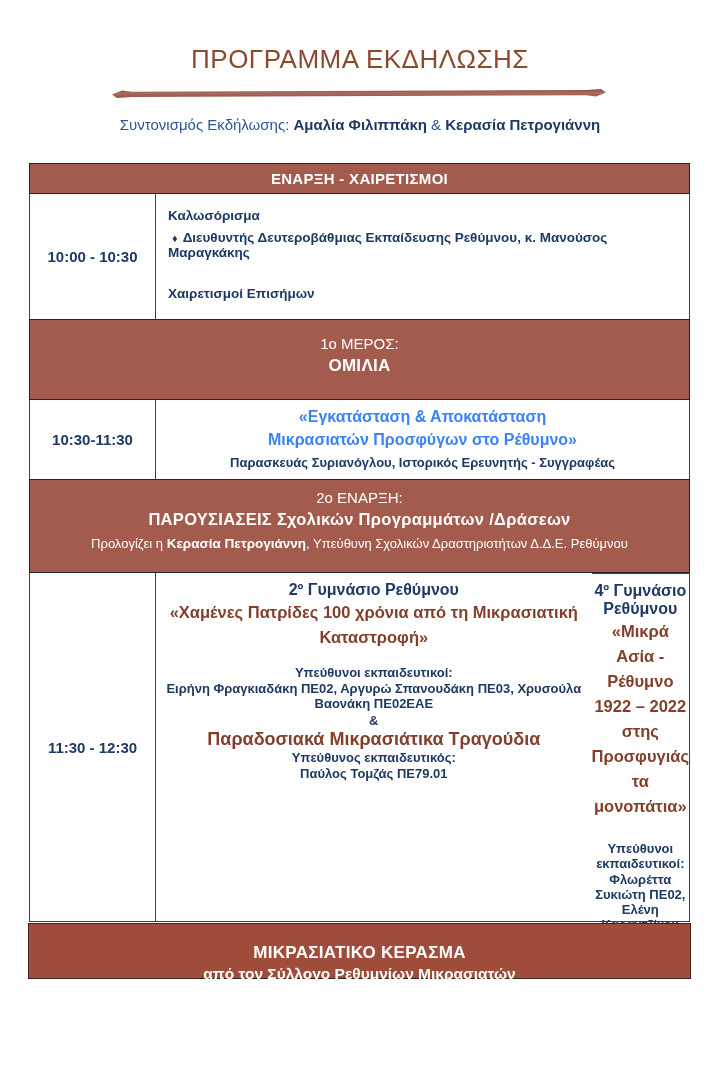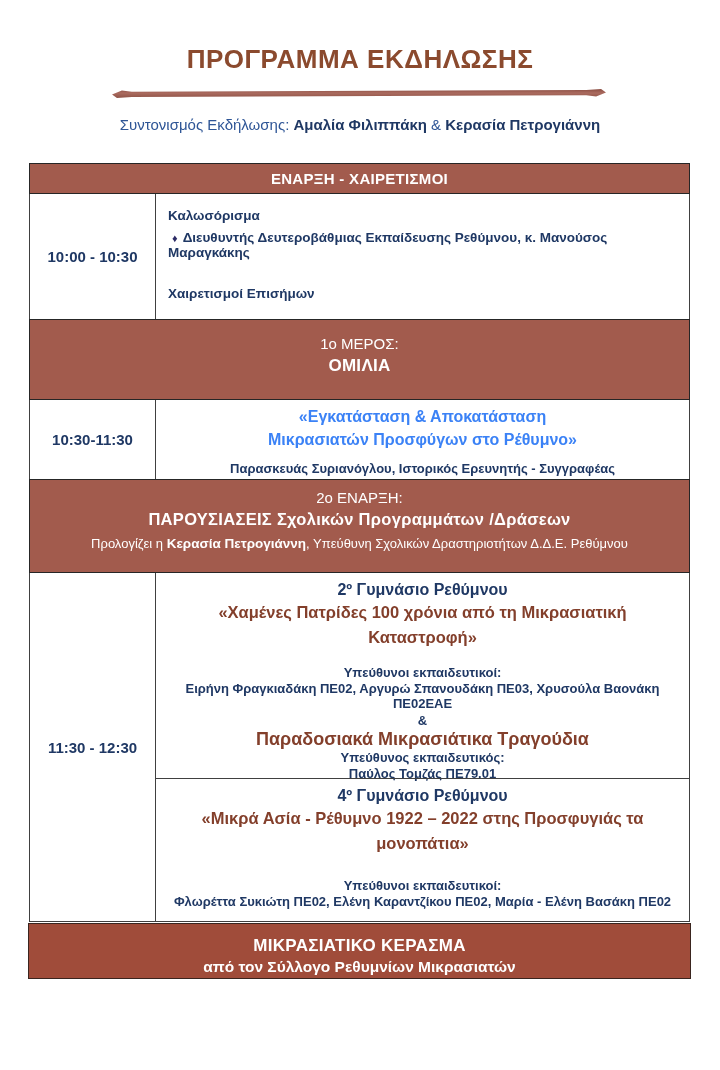"ΠΡΟΓΡΑΜΜΑ ΕΚΔΗΛΩΣΗΣ" .doc-title { font-weight: bold -> normal }
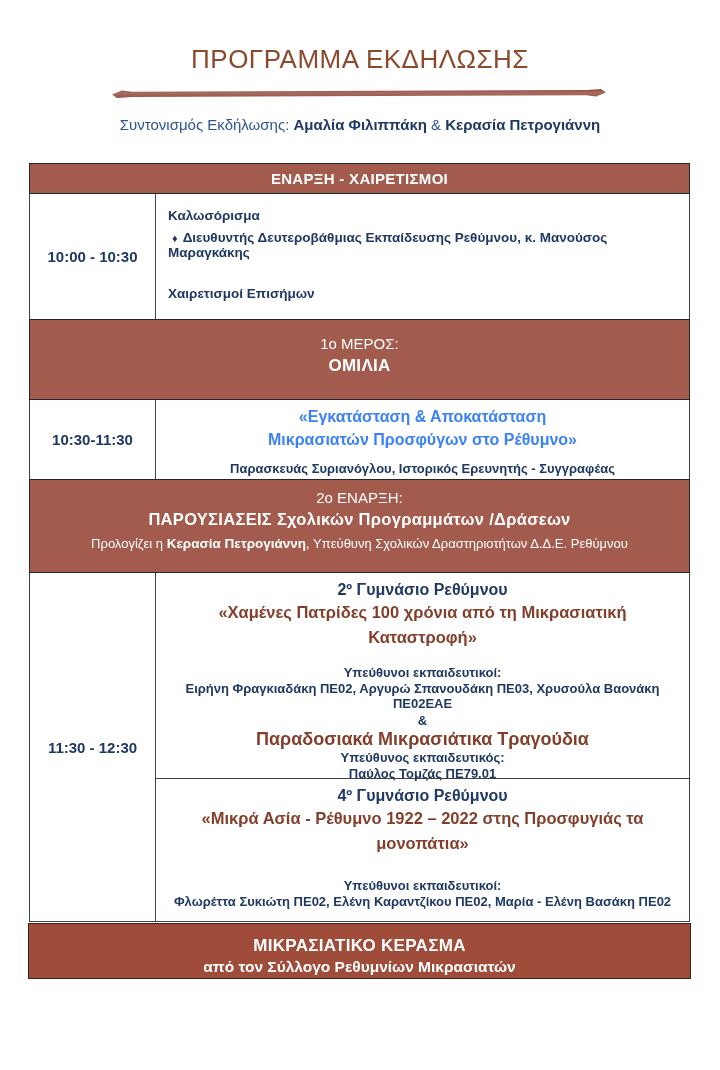"Παρασκευάς Συριανόγλου, Ιστορικός" .speaker { margin-top: 10px -> 4px }
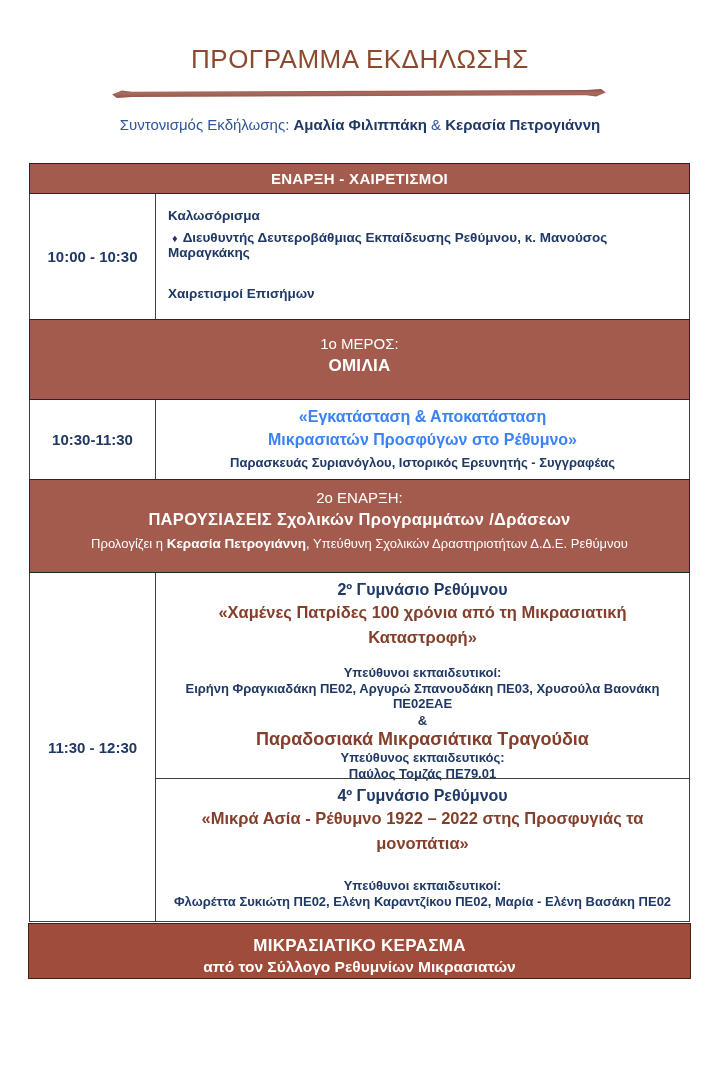"2º Γυμνάσιο Ρεθύμνου" .projects { flex-direction: column -> row }
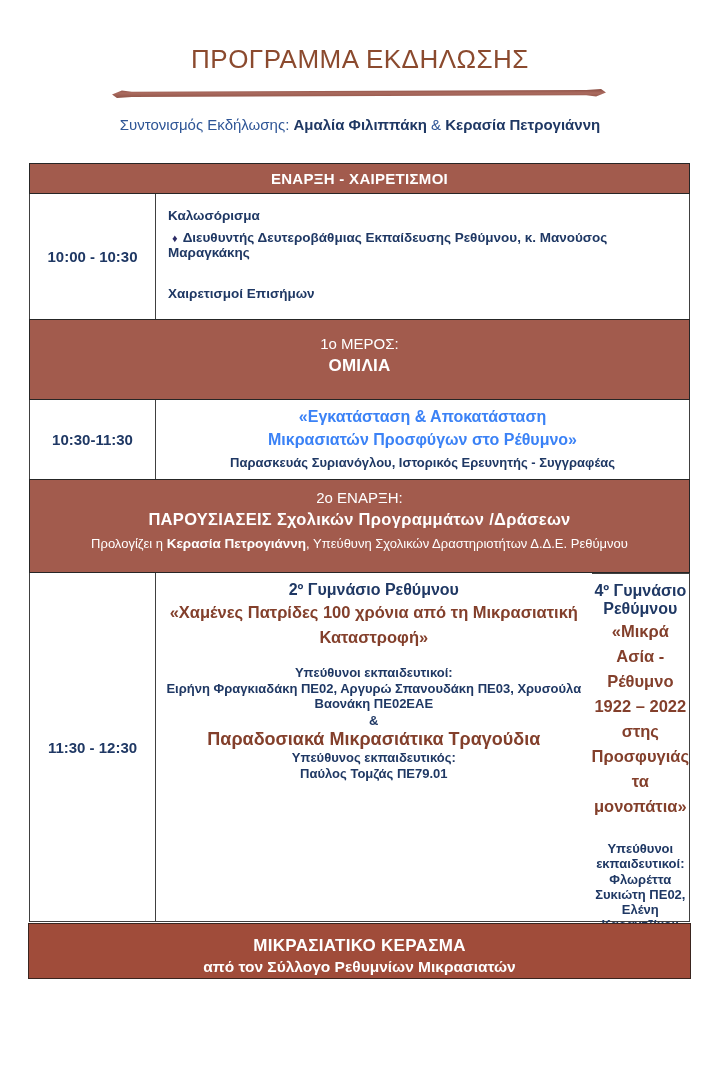"ΜΙΚΡΑΣΙΑΤΙΚΟ ΚΕΡΑΣΜΑ" .closing { padding-top: 12px -> 19px }
